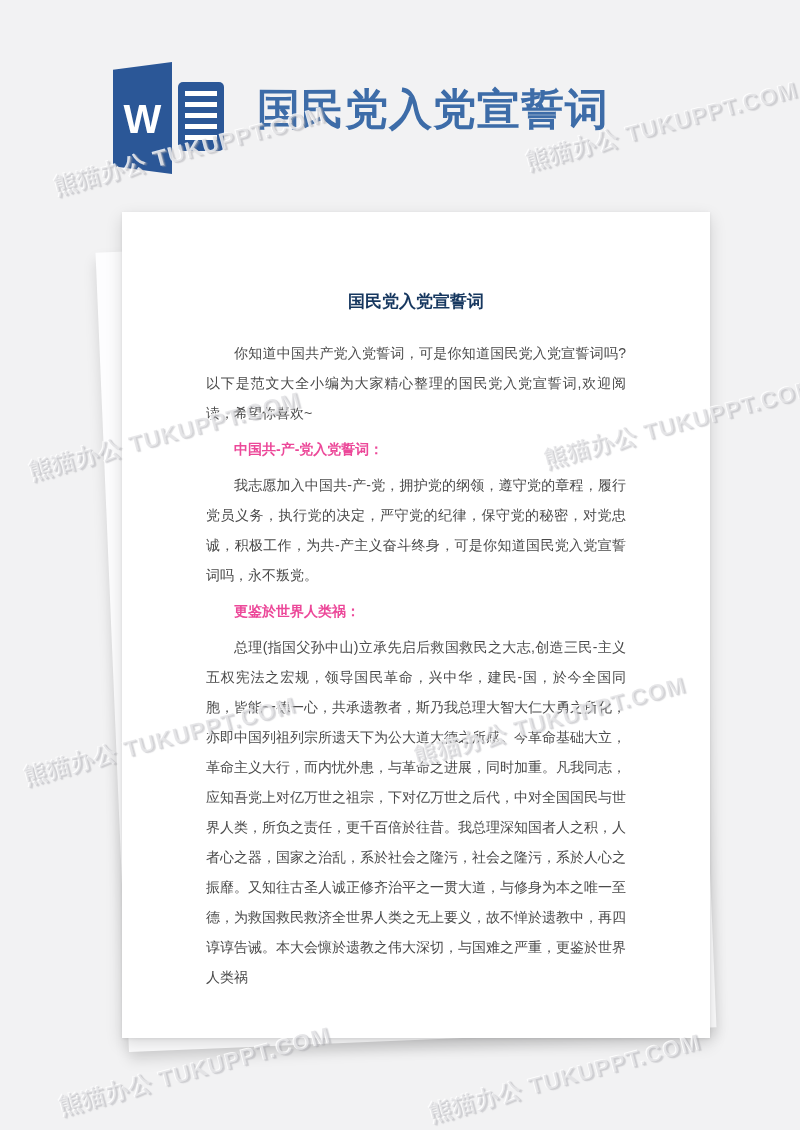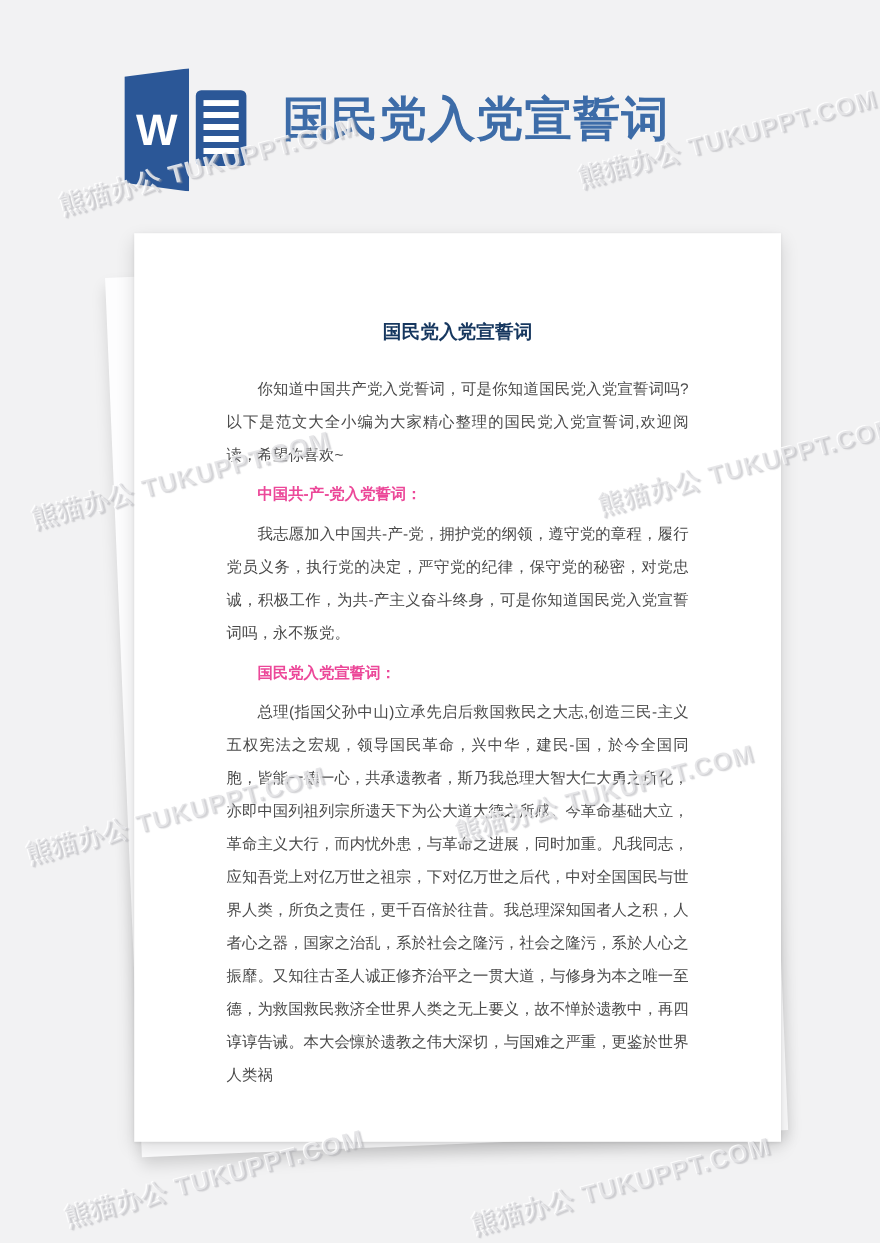"国民党入党宣誓词：" p.heading { text: 国民党入党宣誓词 -> 更鉴於世界人类祸 }
